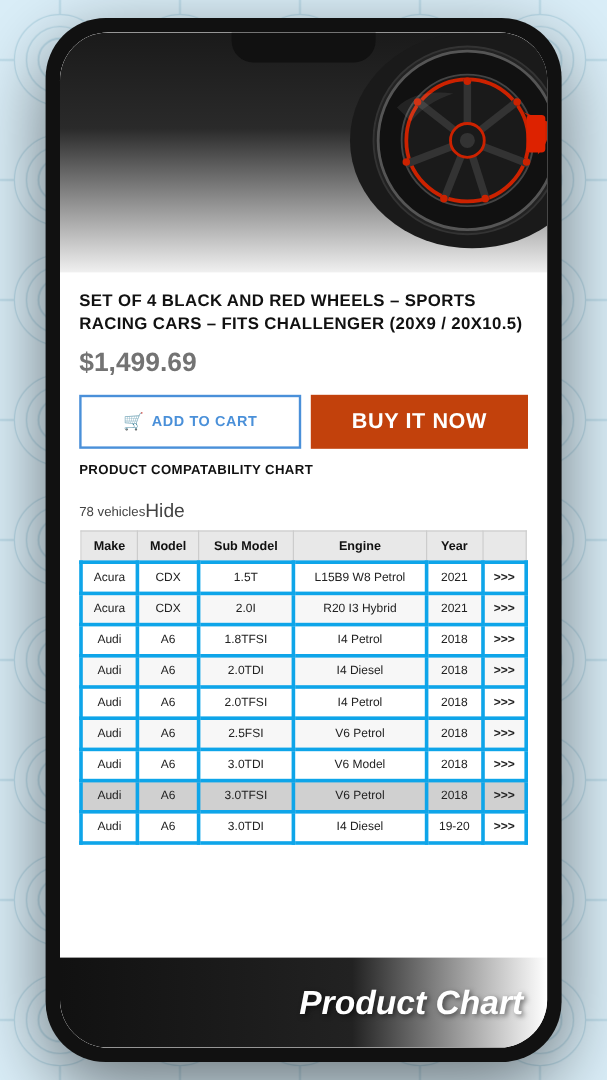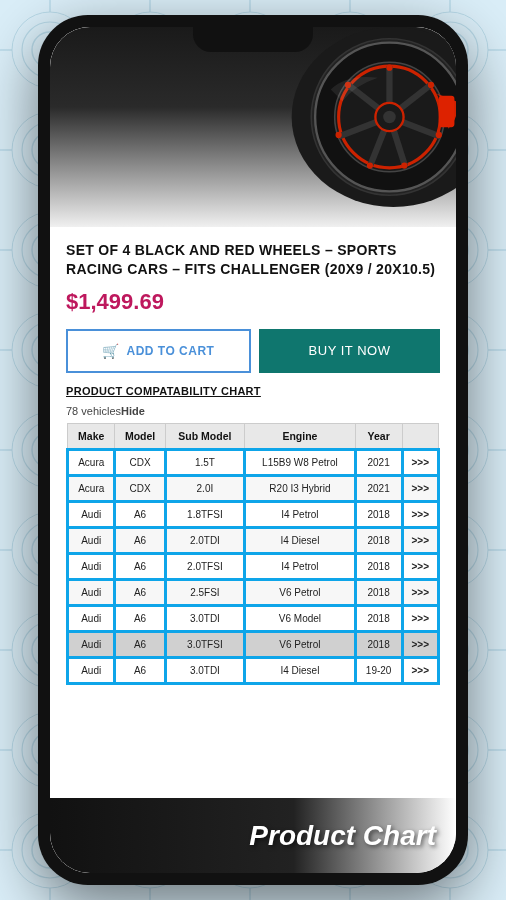"$1,499.69" .product-price { color: #be185d -> #737373 }
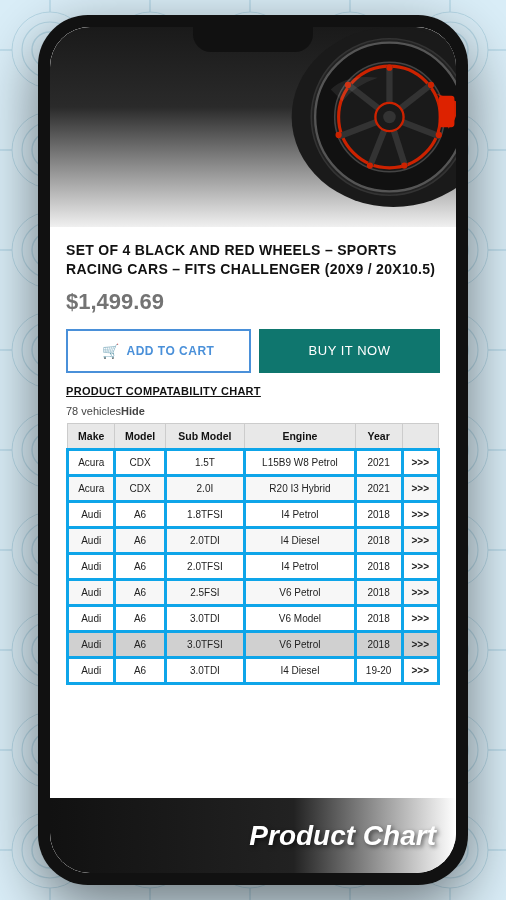"BUY IT NOW" .btn-buy-now { background: #0f766e -> #c2410c; font-size: 13px -> 18px; font-weight: 400 -> 700 }
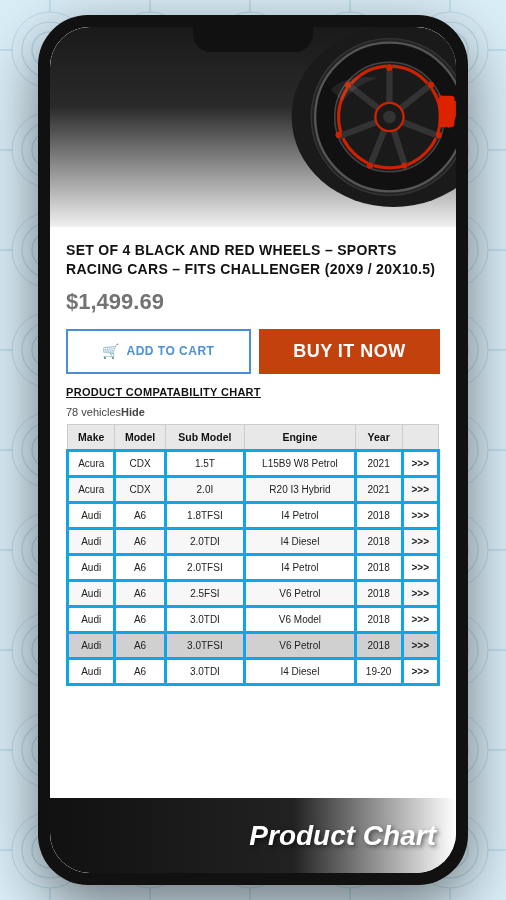"PRODUCT COMPATABILITY CHART" .compat-title { margin-bottom: 8px -> 20px; text-decoration: underline -> none }
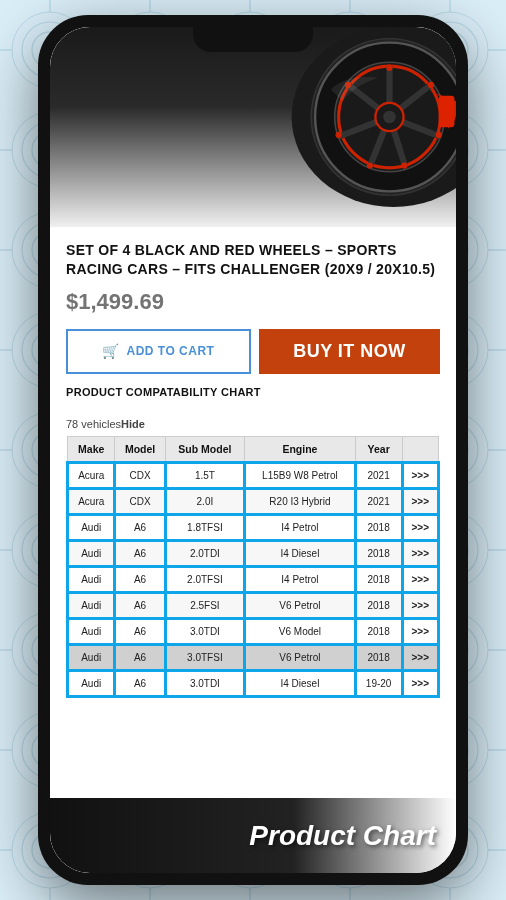"Hide" .hide-btn { font-size: 11px -> 16px; font-weight: 700 -> 400 }
